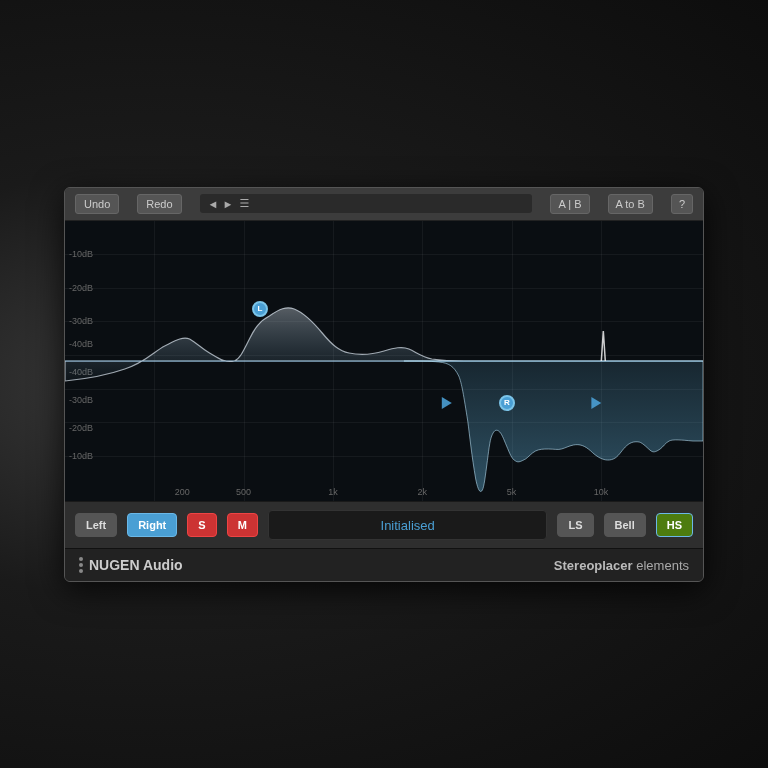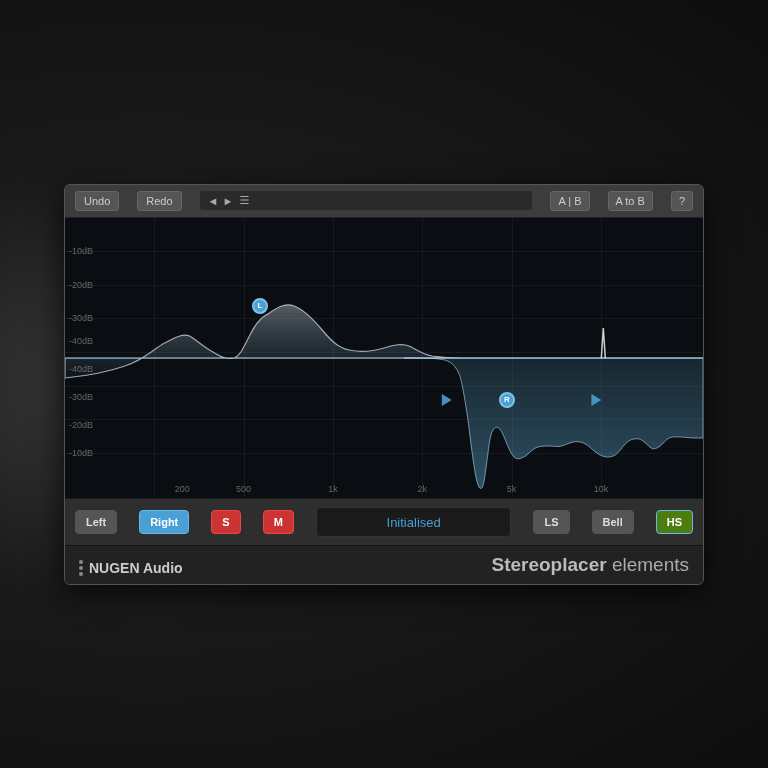"Left" .bottom-controls { gap: 22px -> 10px }
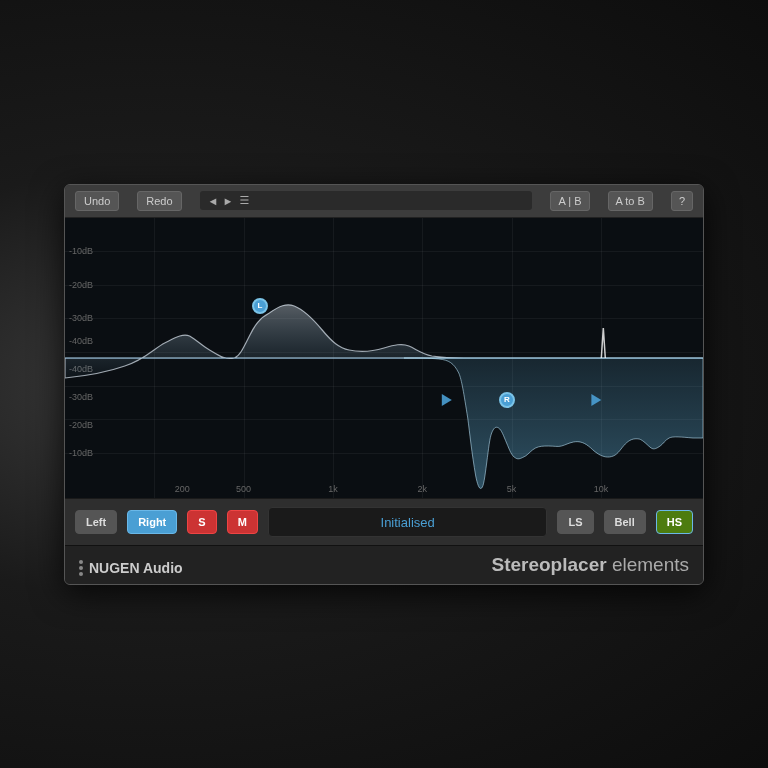"Stereoplacer elements" .product-name { font-size: 19px -> 13px }
